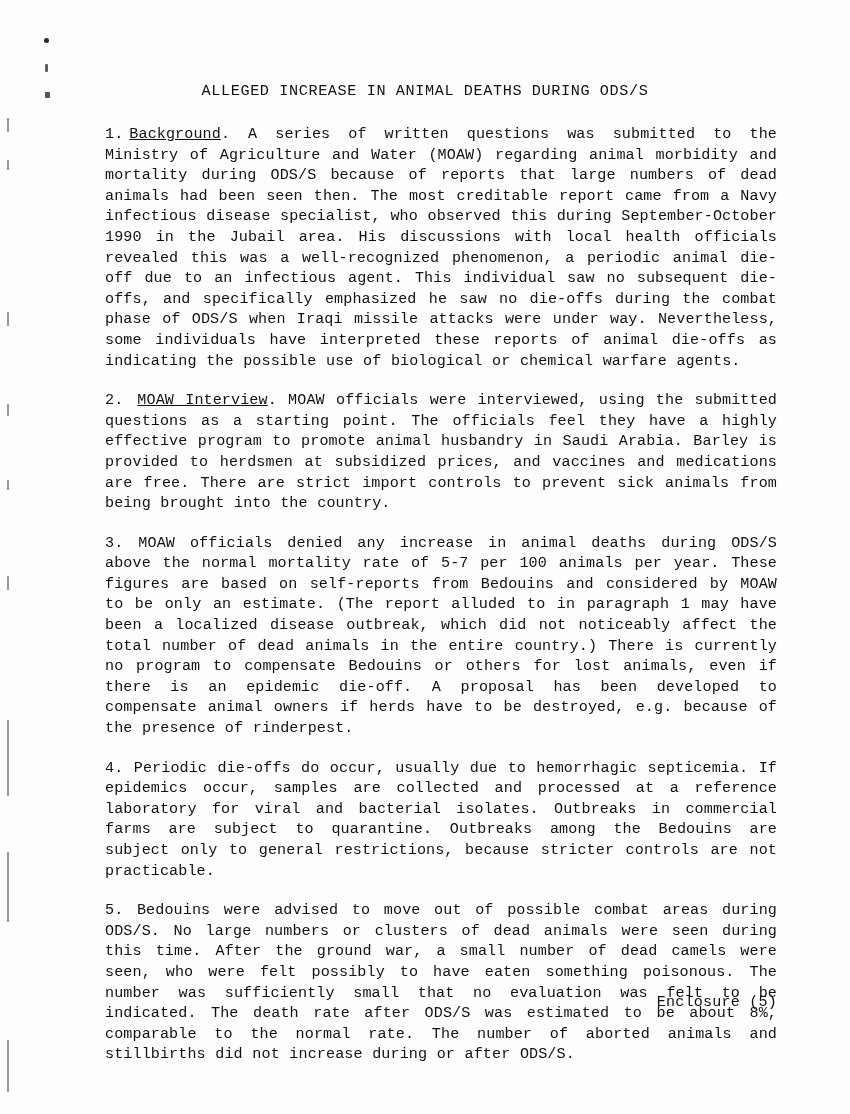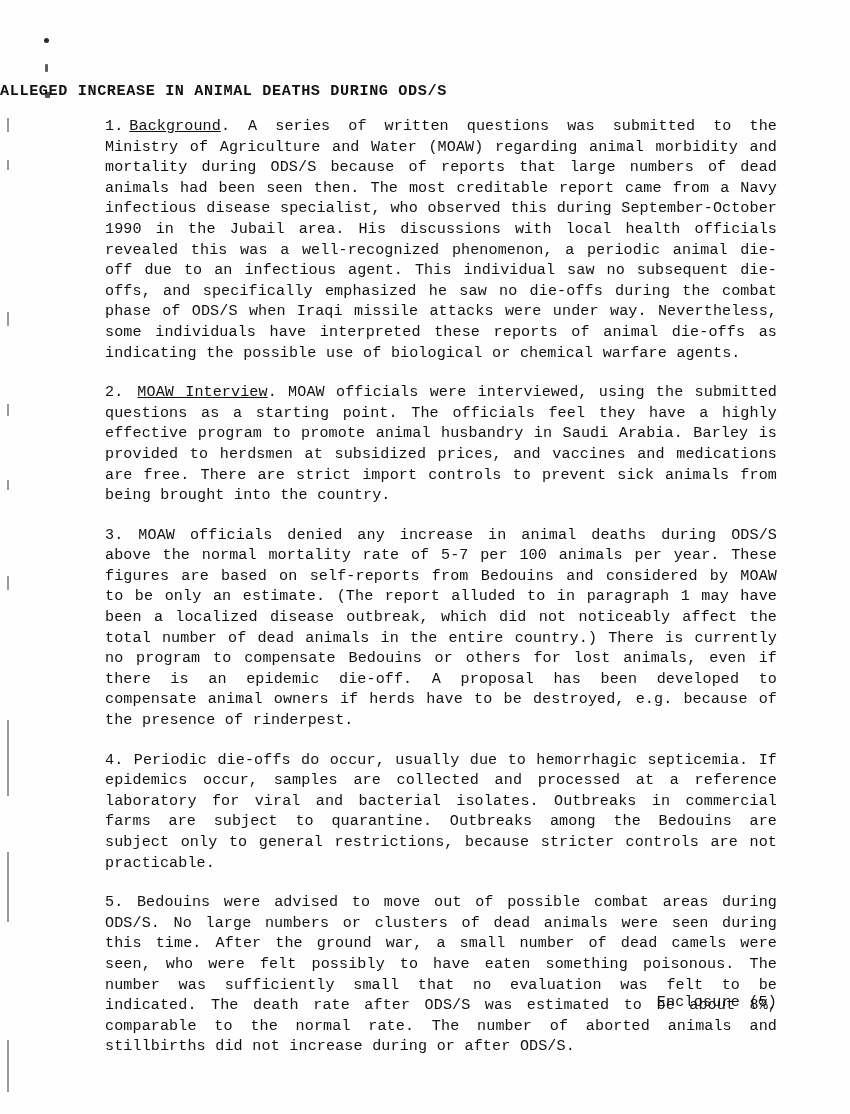"ALLEGED INCREASE IN ANIMAL DEATHS" .doc-title { font-weight: 700 -> 400; text-align: none -> center }
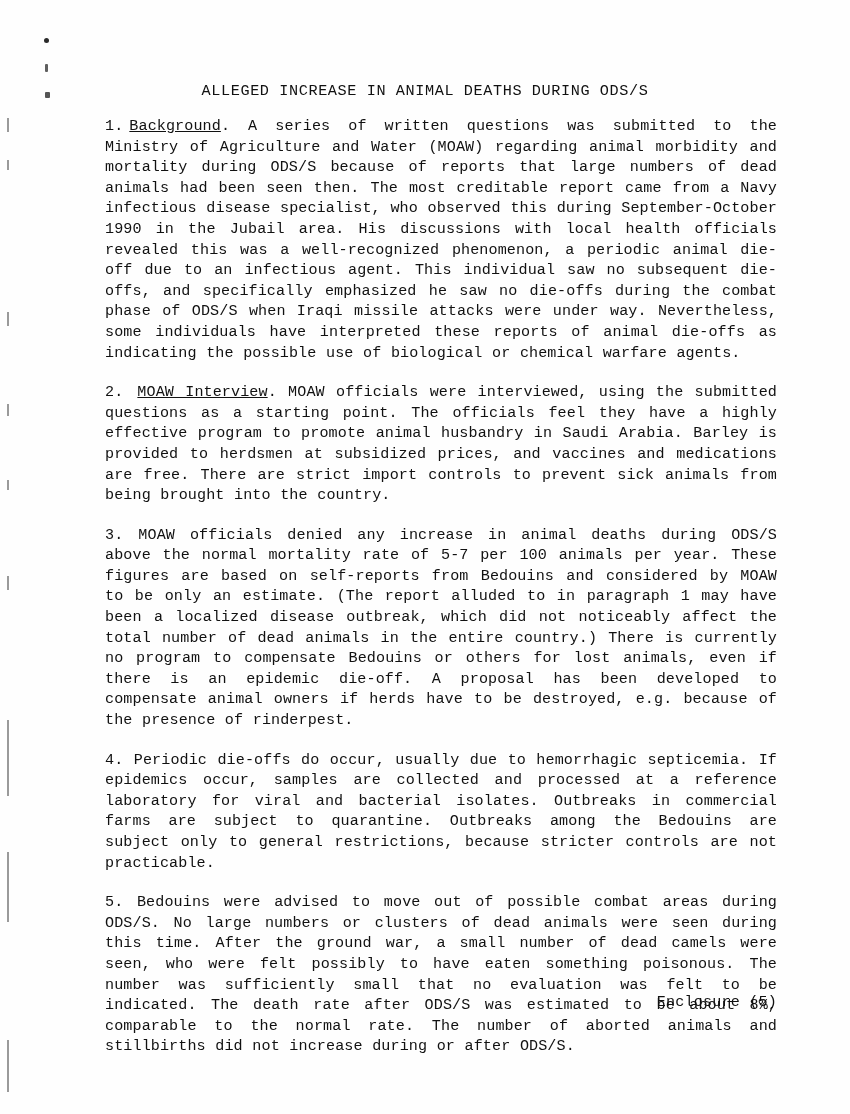"1. Background. A series of" p.para { margin: 0 0 19px 0 -> 8px 0 19px 0 }
